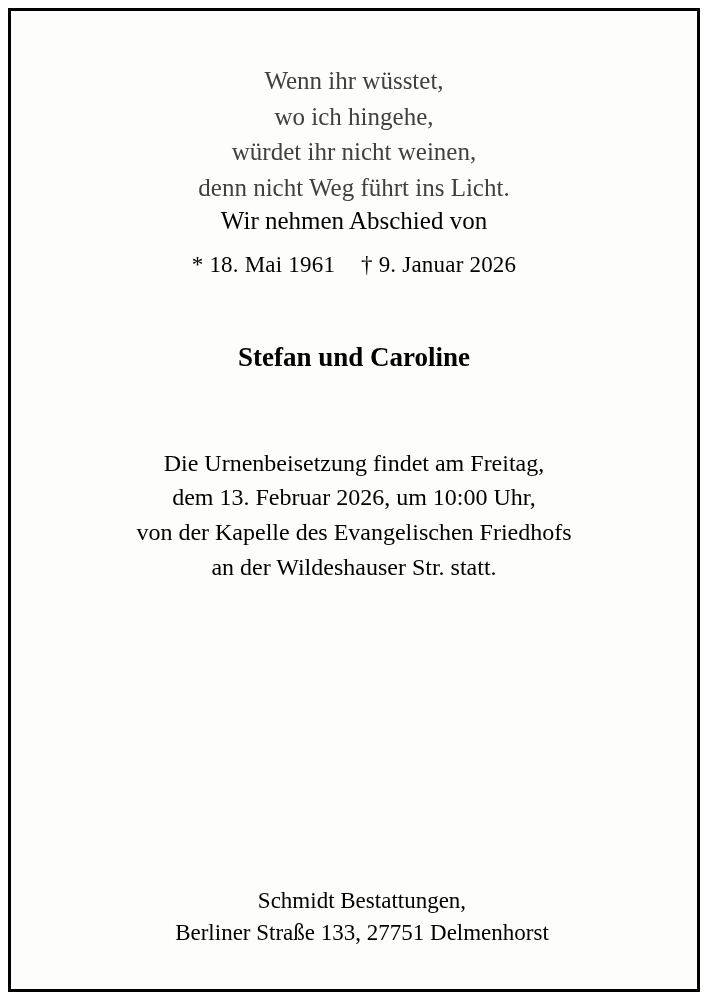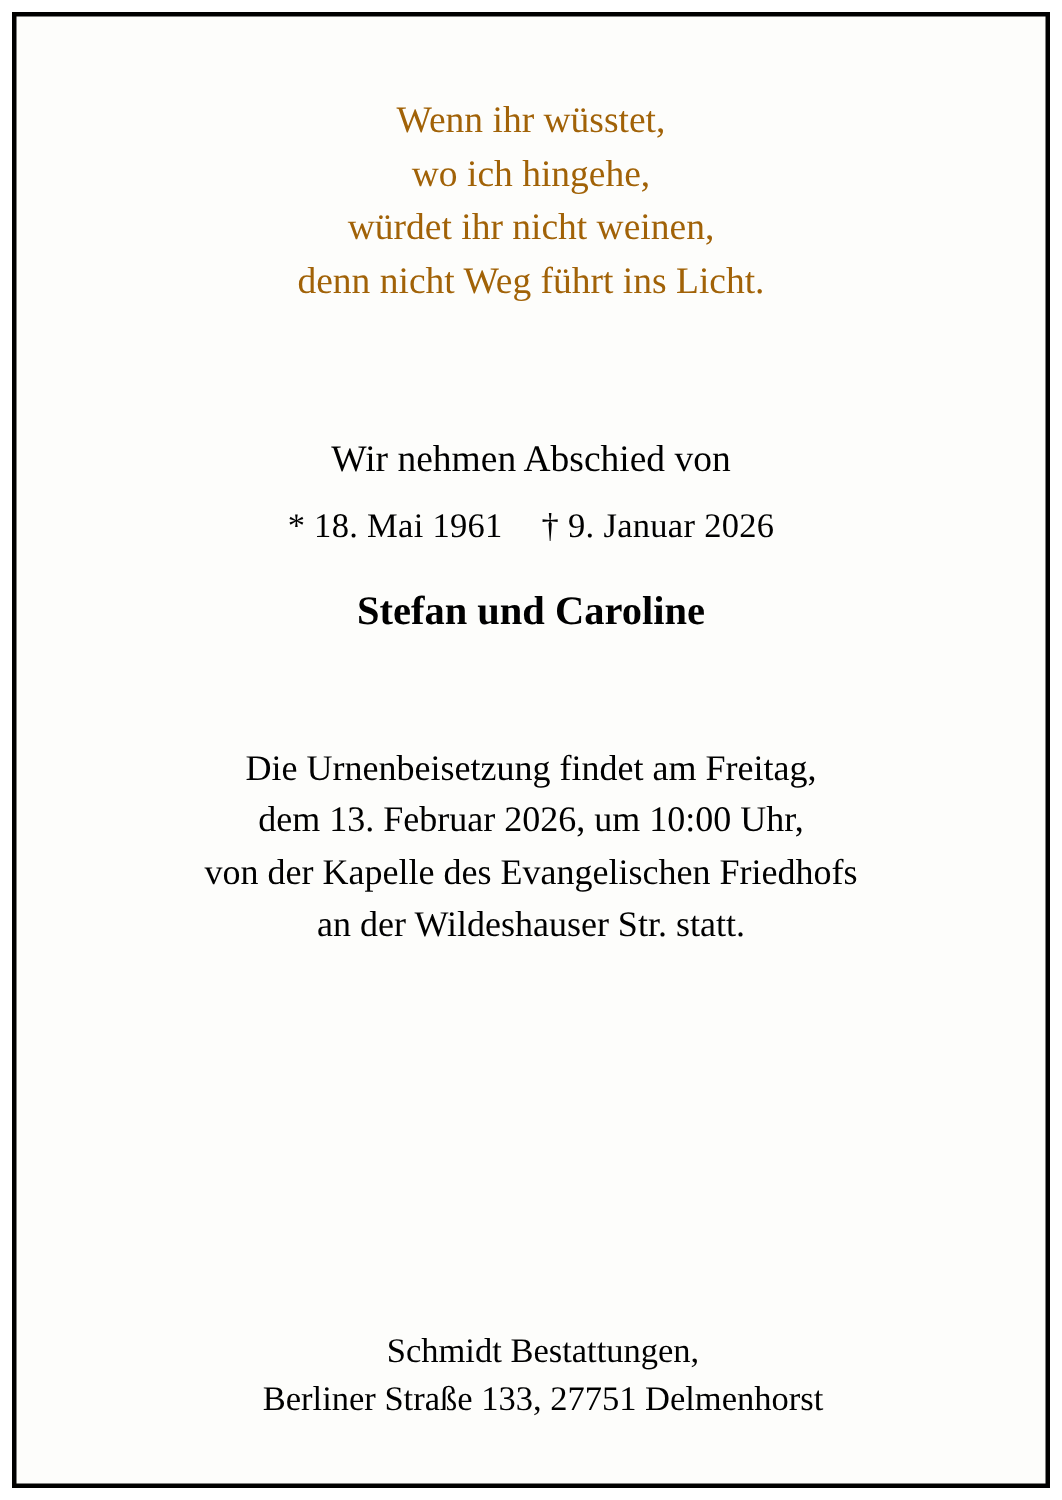"Wenn ihr wüsstet," .verse { color: #a16207 -> #404040 }
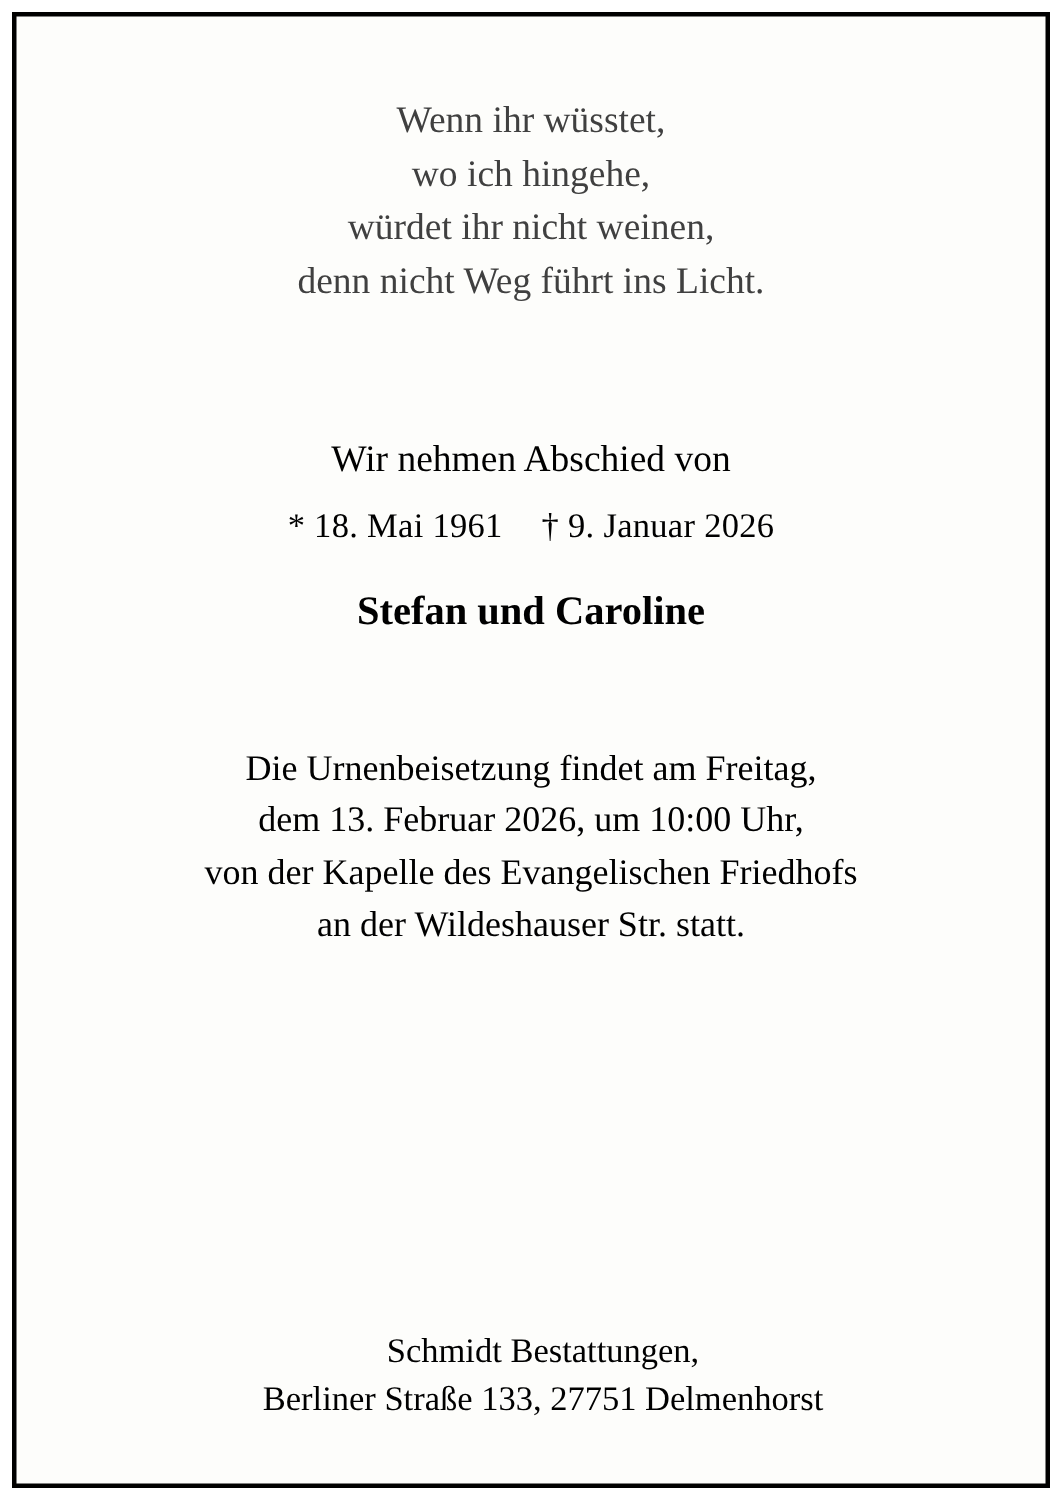"Wir nehmen Abschied von" .farewell { margin-top: 86px -> none }
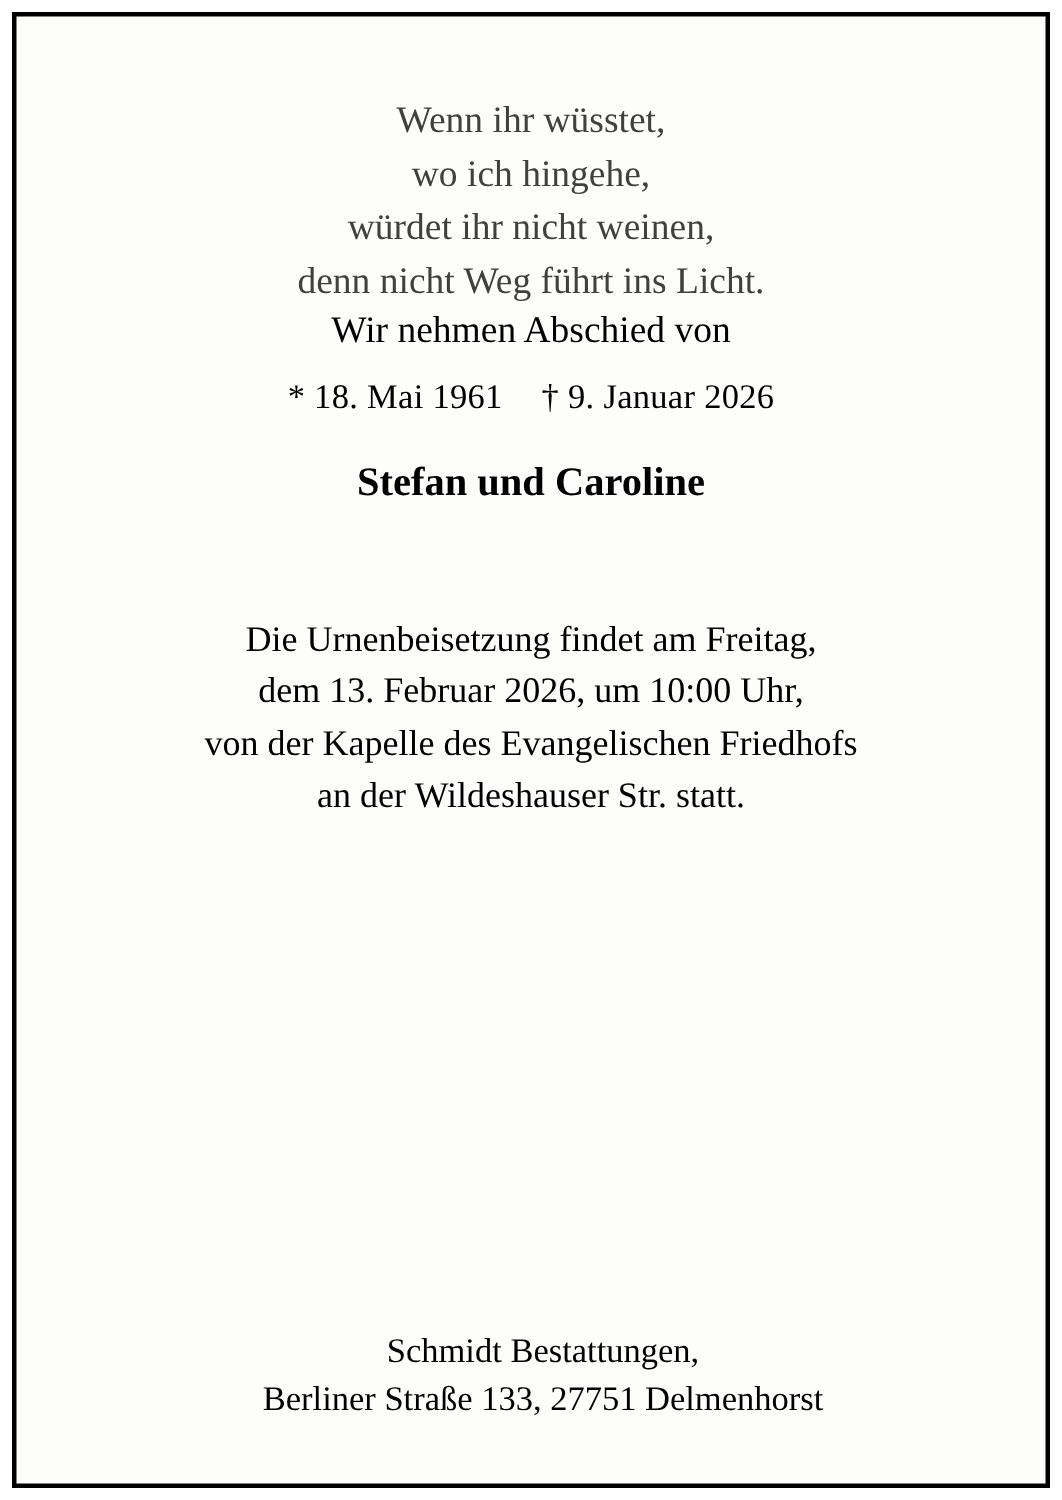"Stefan und Caroline" .mourners { margin-top: 26px -> 62px }
